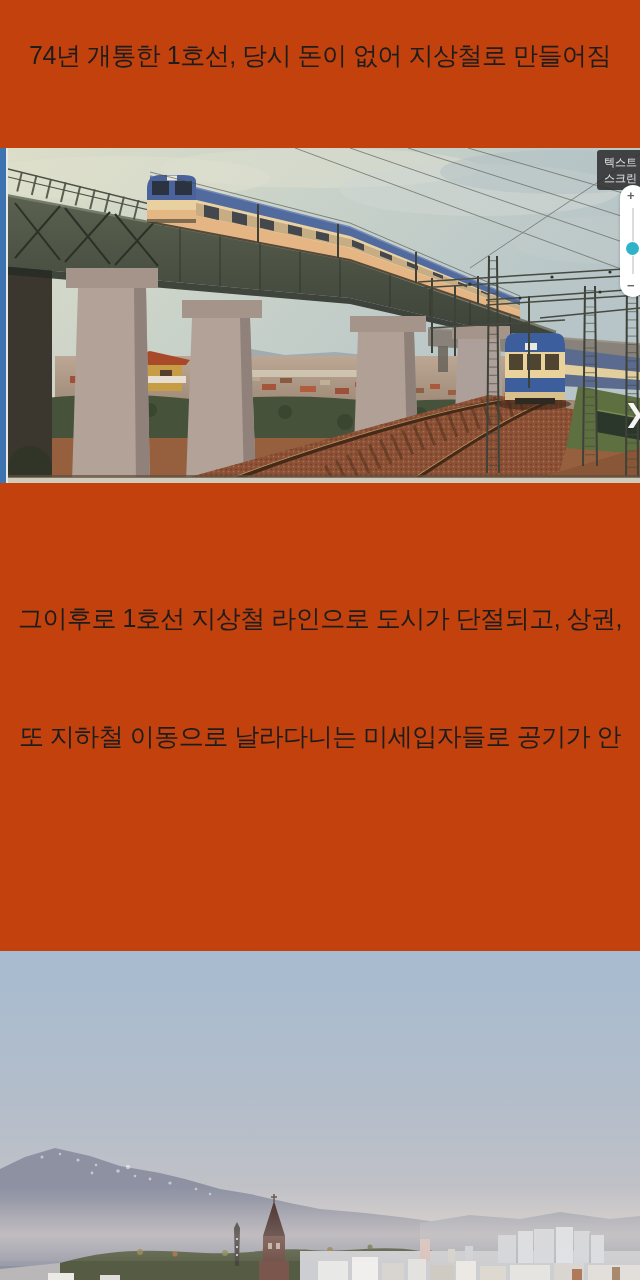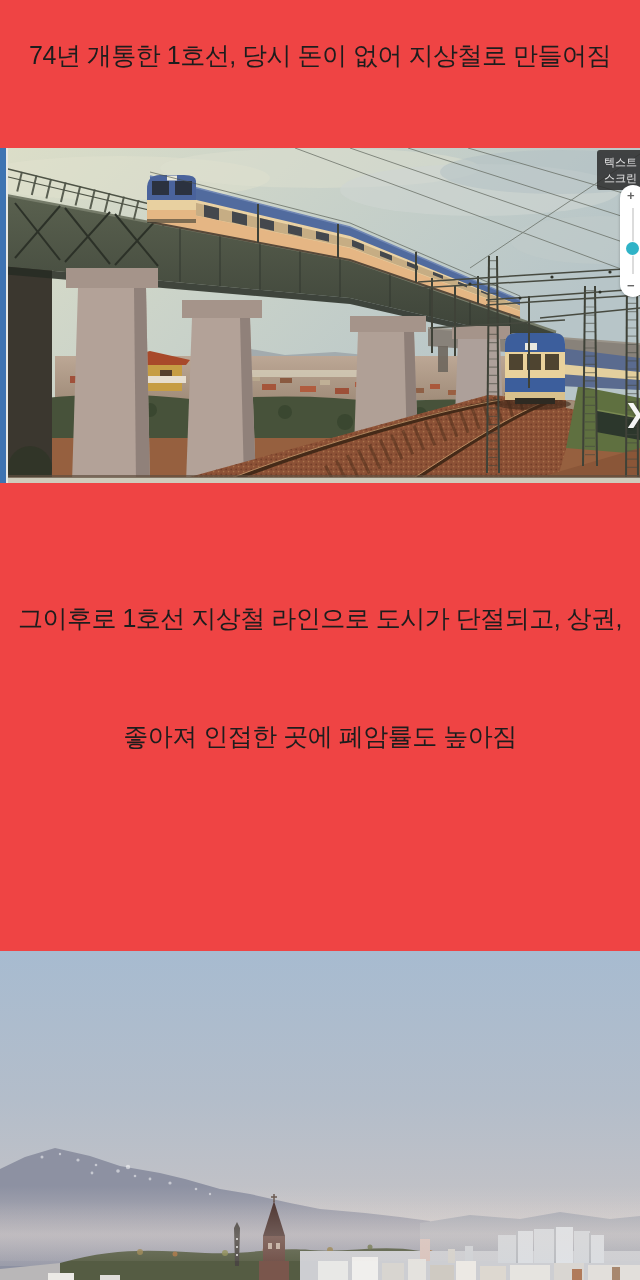"74년 개통한 1호선, 당시 돈이" .page { background: #ef4444 -> #c2410c }
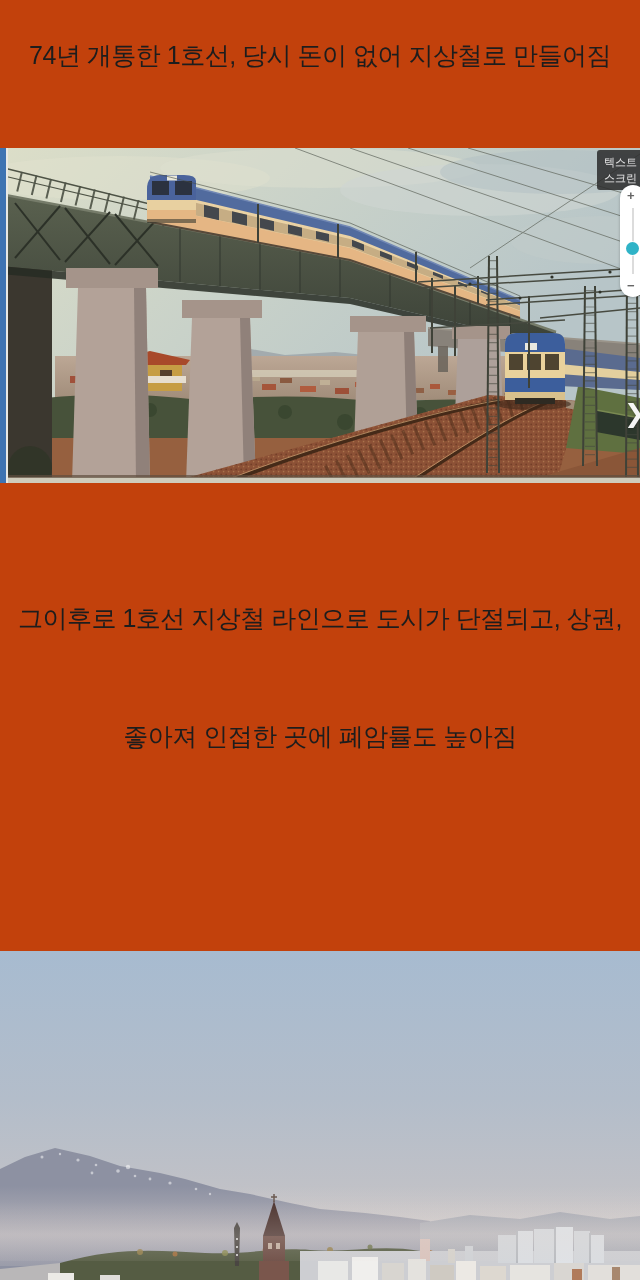"또 지하철 이동으로 날라다니는 미세입자들로" div { html: none -> <div>또 지하철 이동으로 날라다니는 미세입자들로 공기가 안</div> }
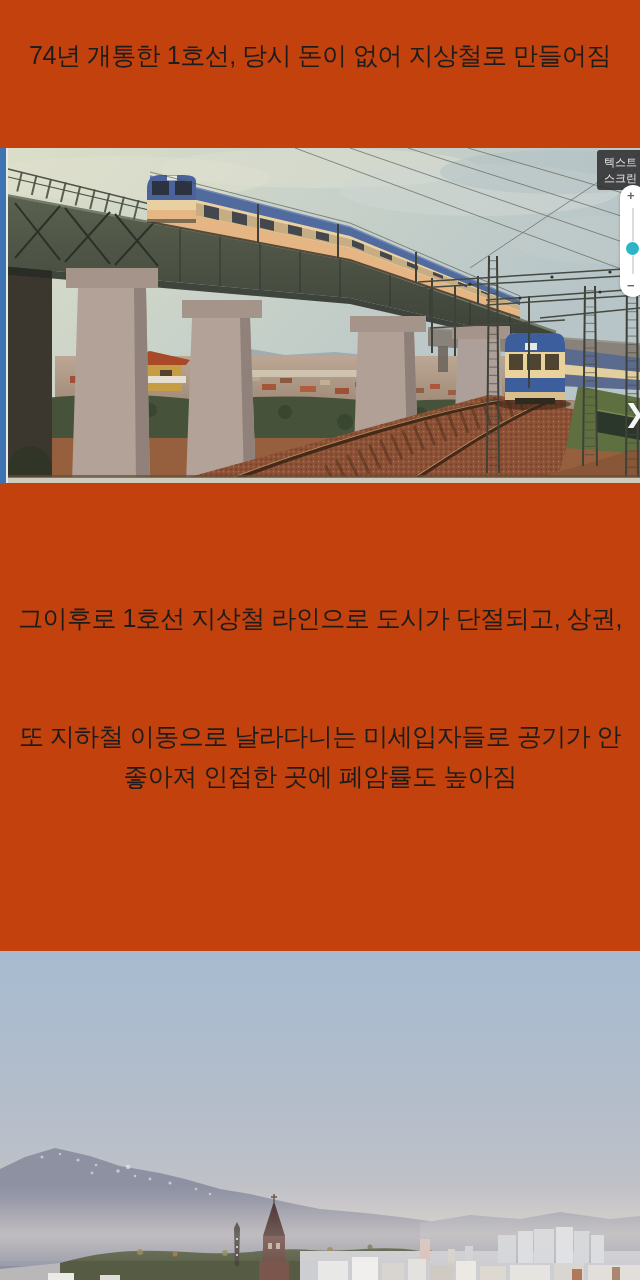"좋아져 인접한 곳에 폐암률도 높아짐" div { html: <div>좋아져 인접한 곳에 폐암률도 높아짐</div> -> none }
